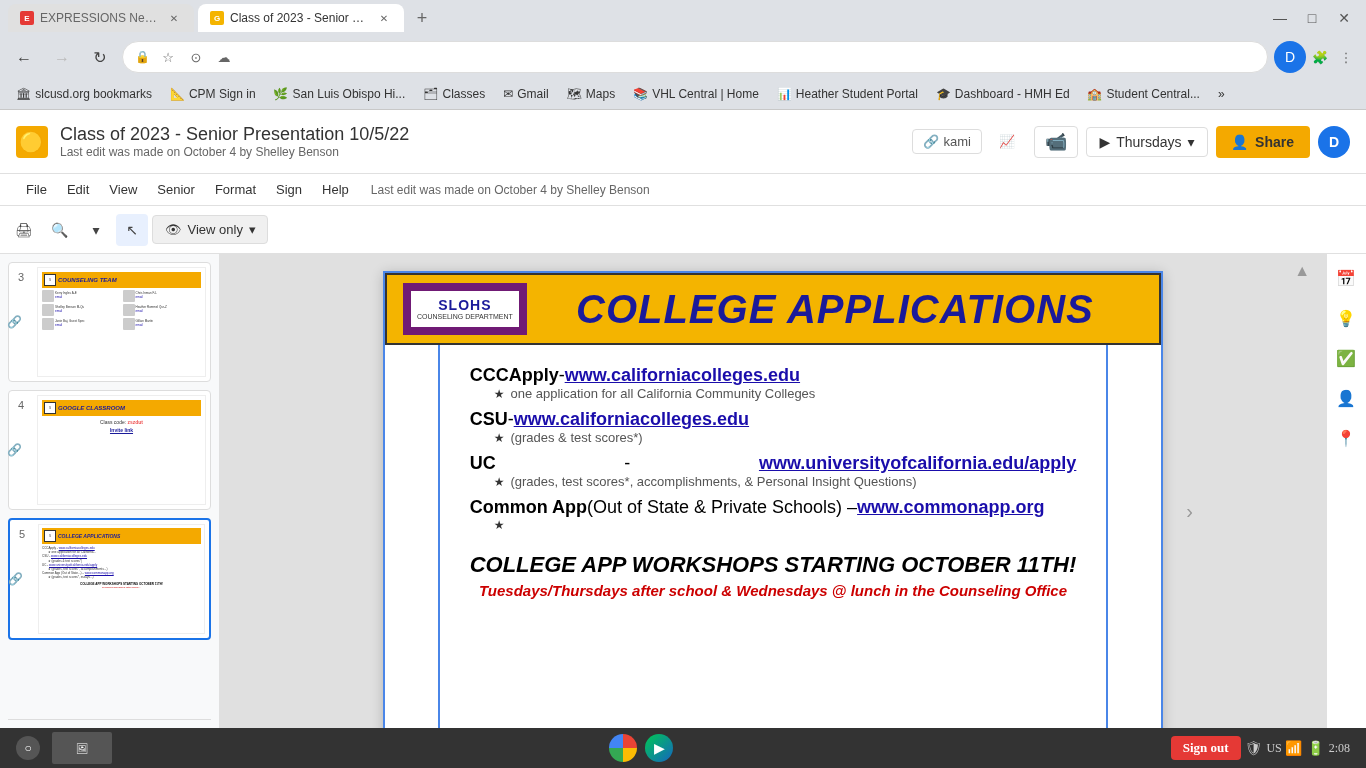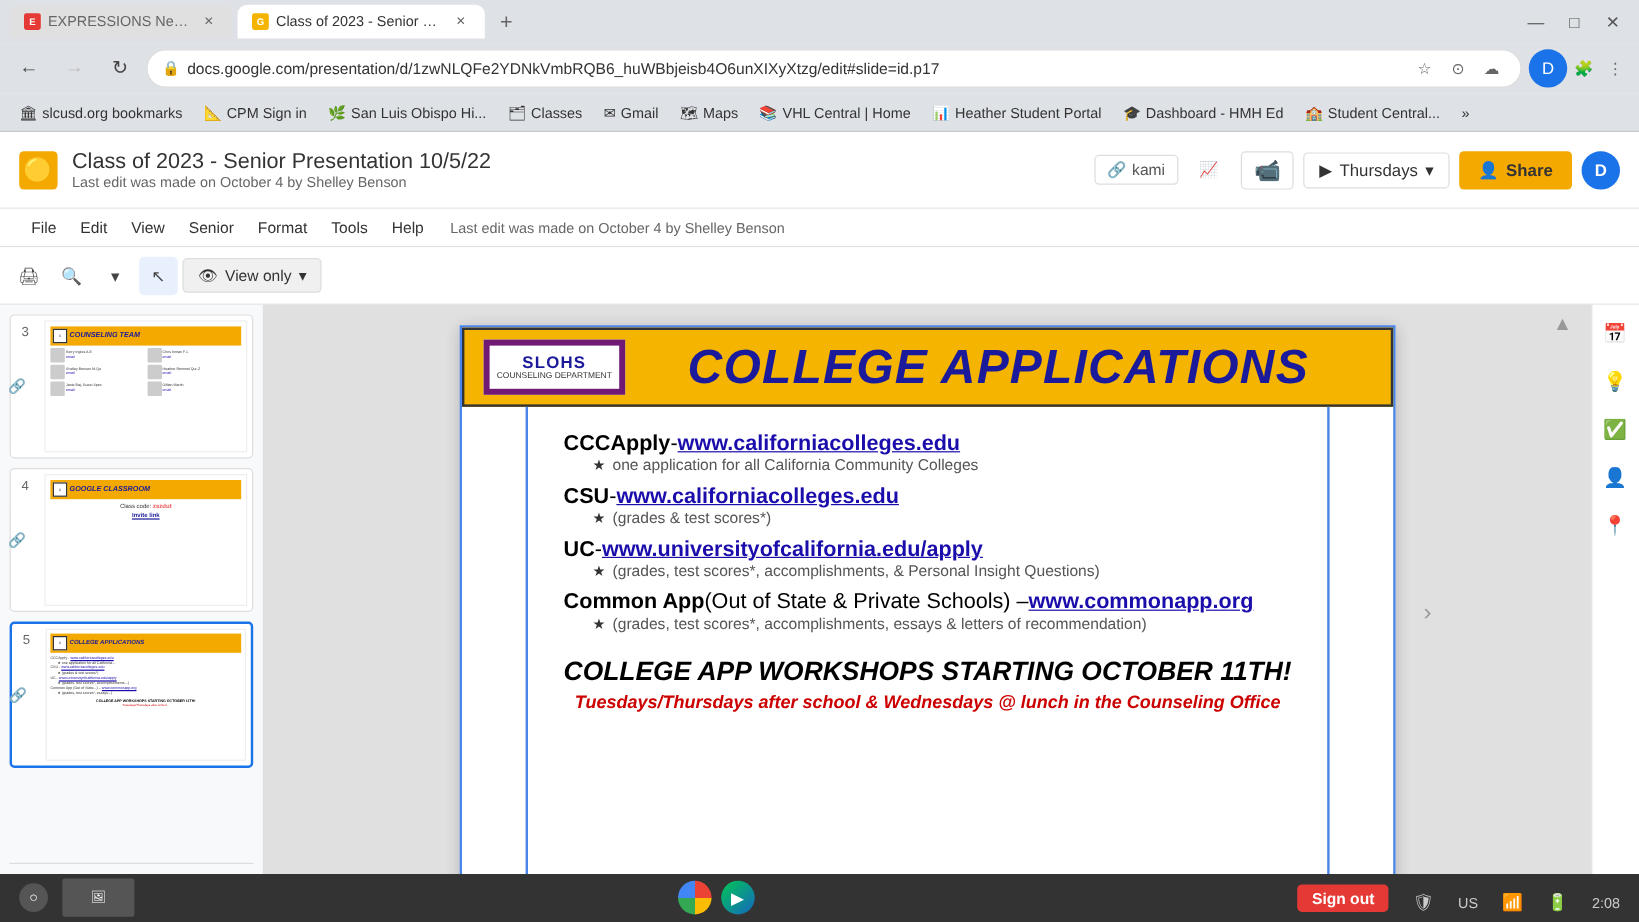"docs.google.com/presentation/d/1zwNLQFe2" span.address-url { html: <span>docs.google.com/presentation/d/1zwNLQFe2YDNkVmbRQB6_huWBbjeisb4O6unXIXyXtzg/edit#slide=id.p17</span> -> none }
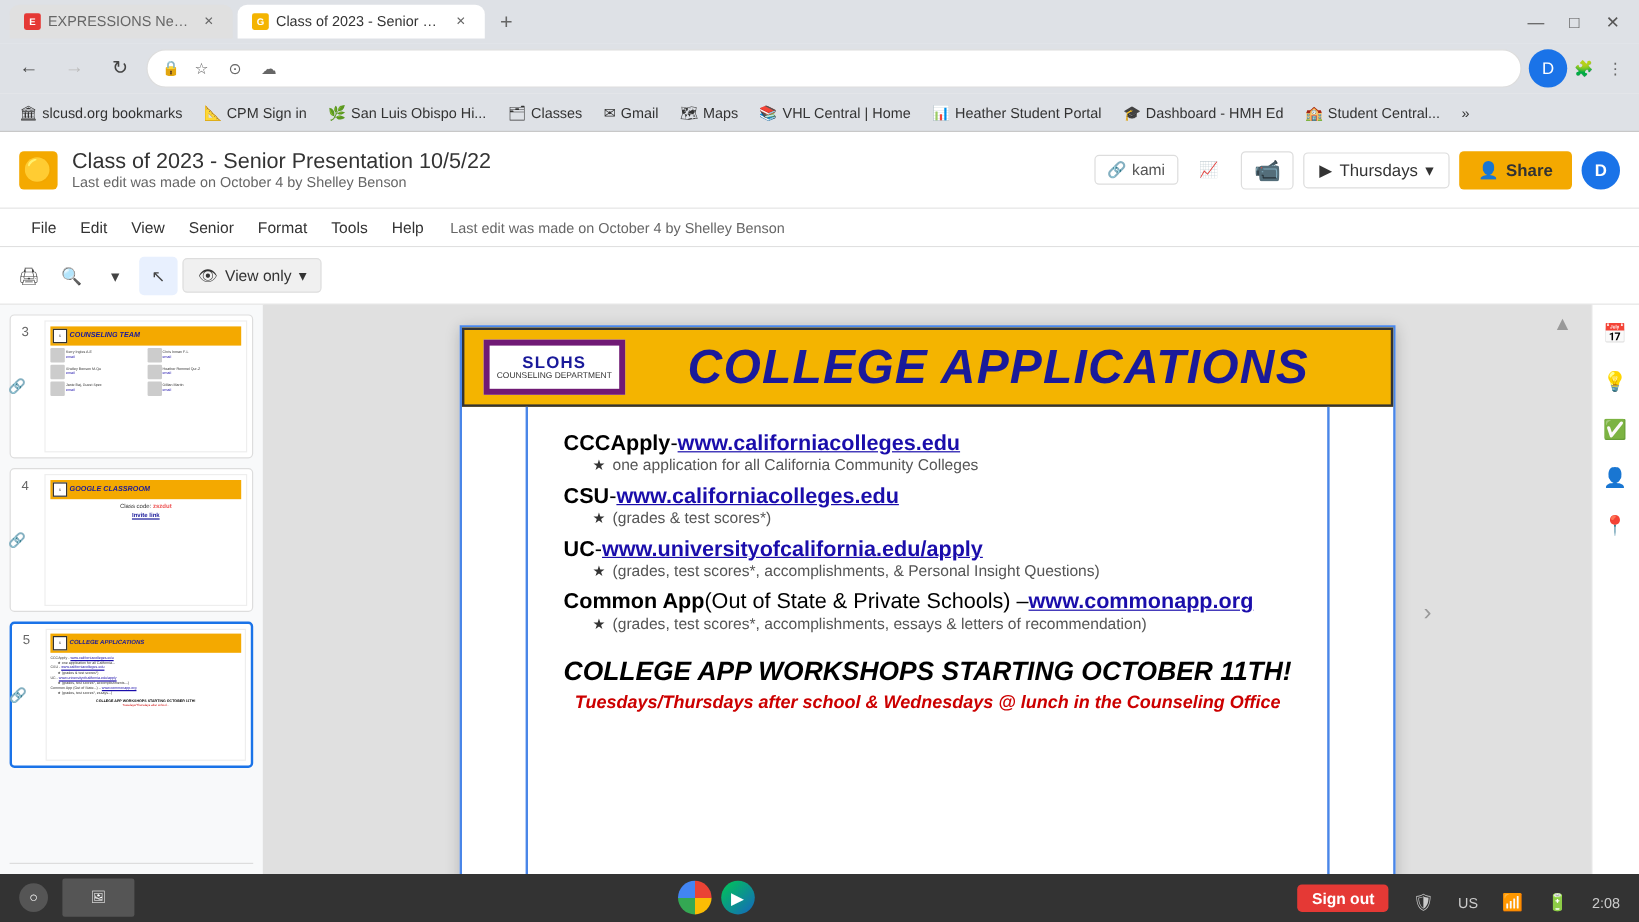"Tools" div.menu-item { text: Tools -> Sign }
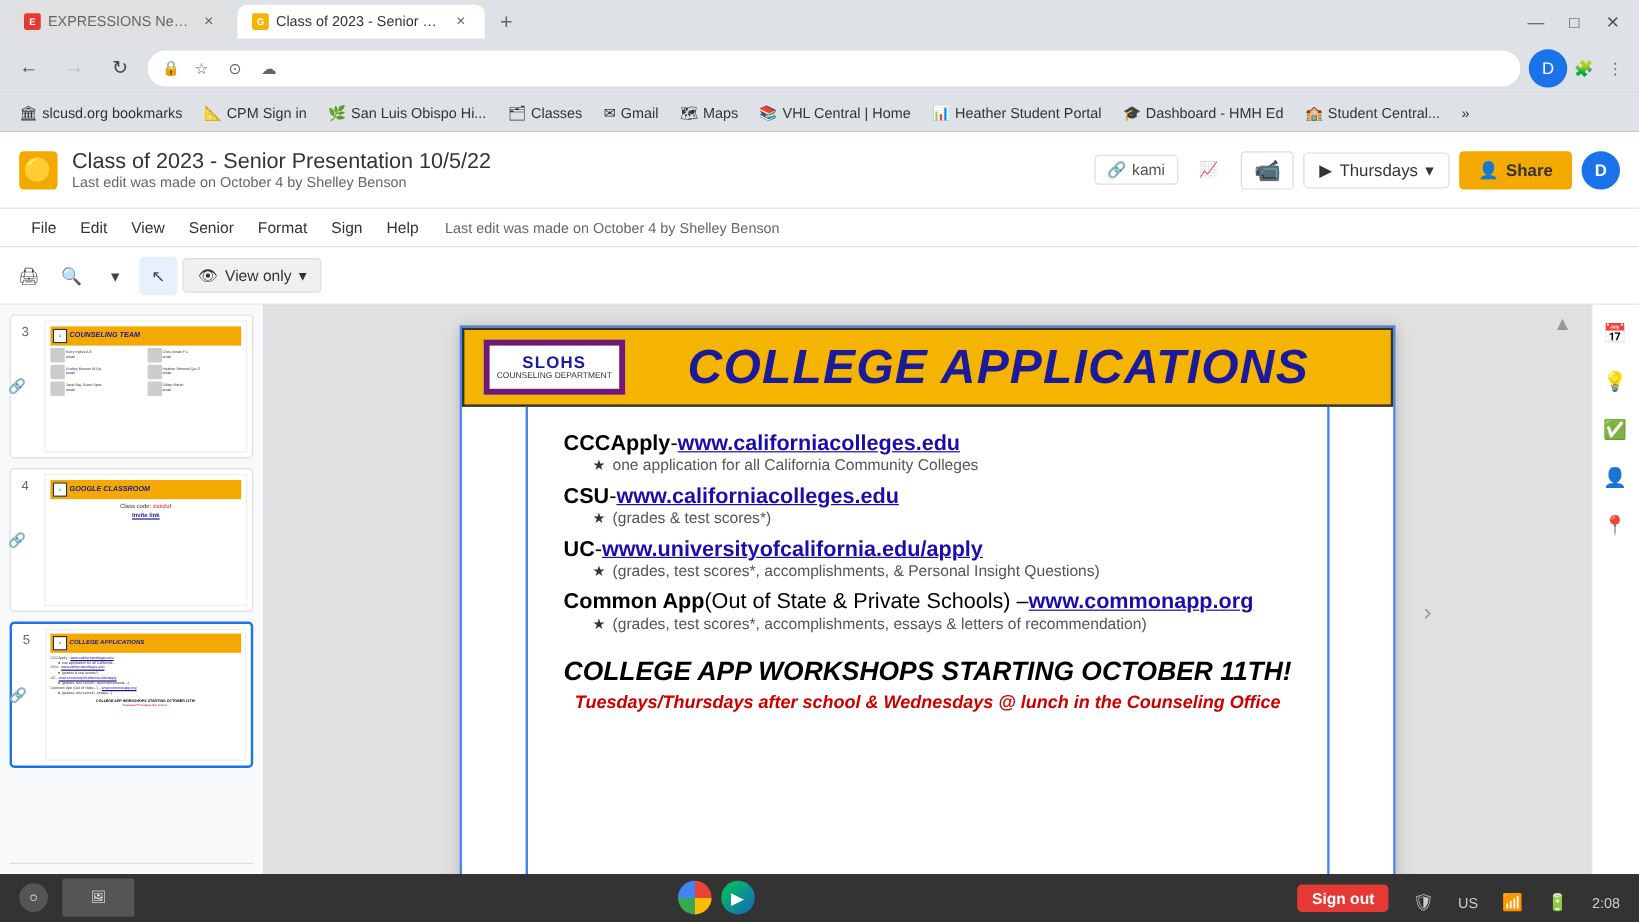"SLOHS" .slohs-logo-box { border: 5px solid #701a75 -> 8px solid #701a75 }
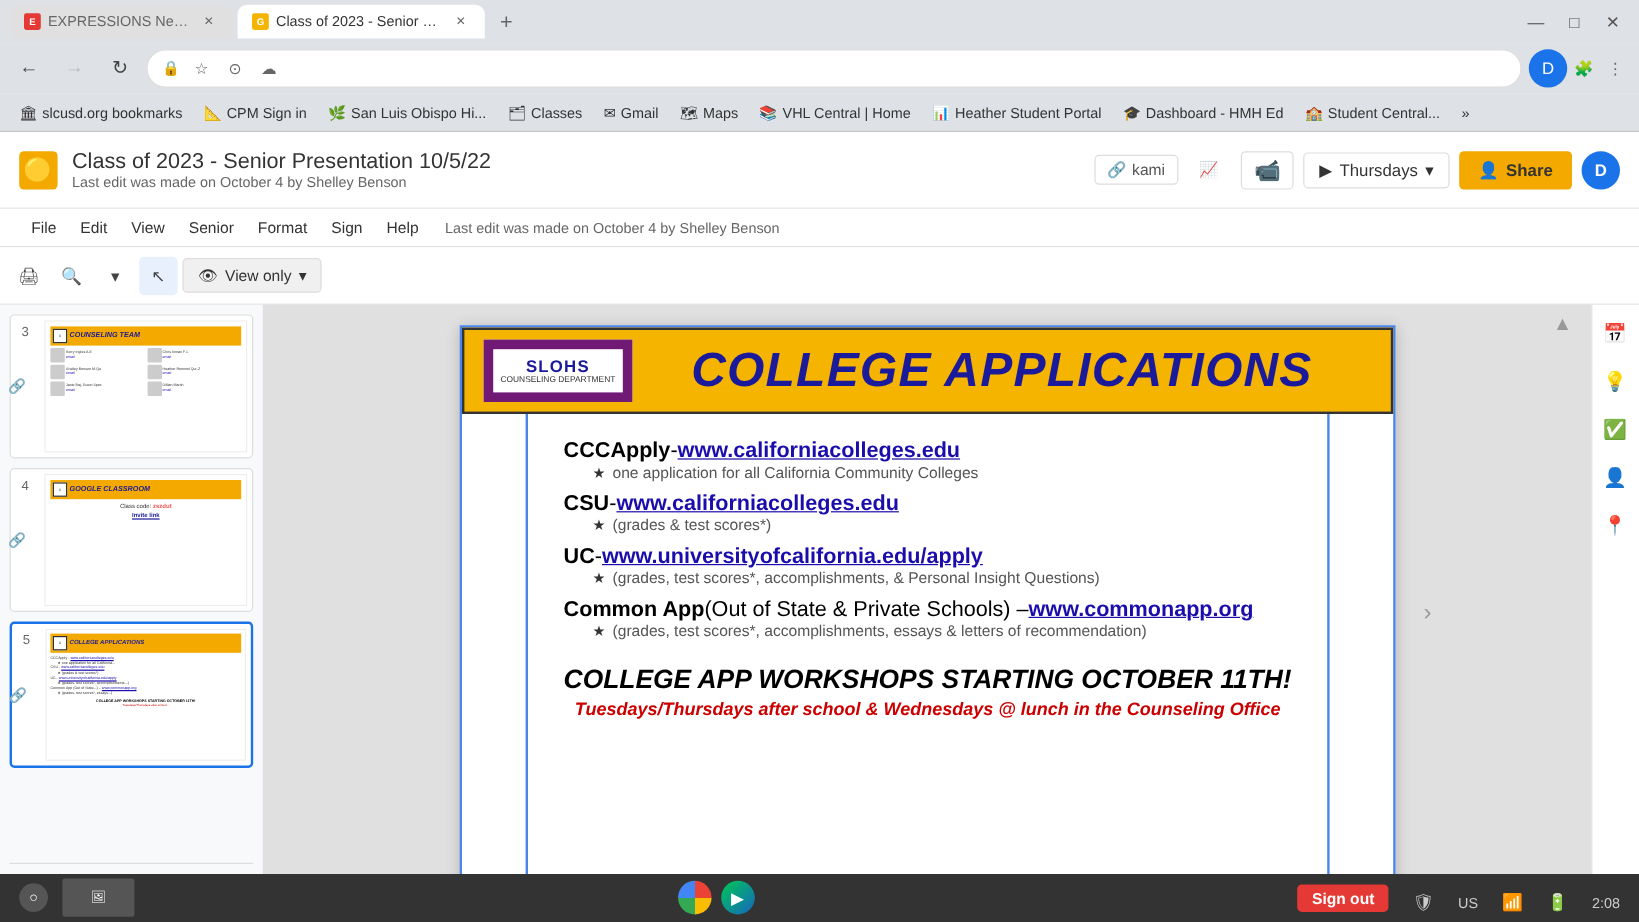"UC" div { justify-content: none -> space-between }
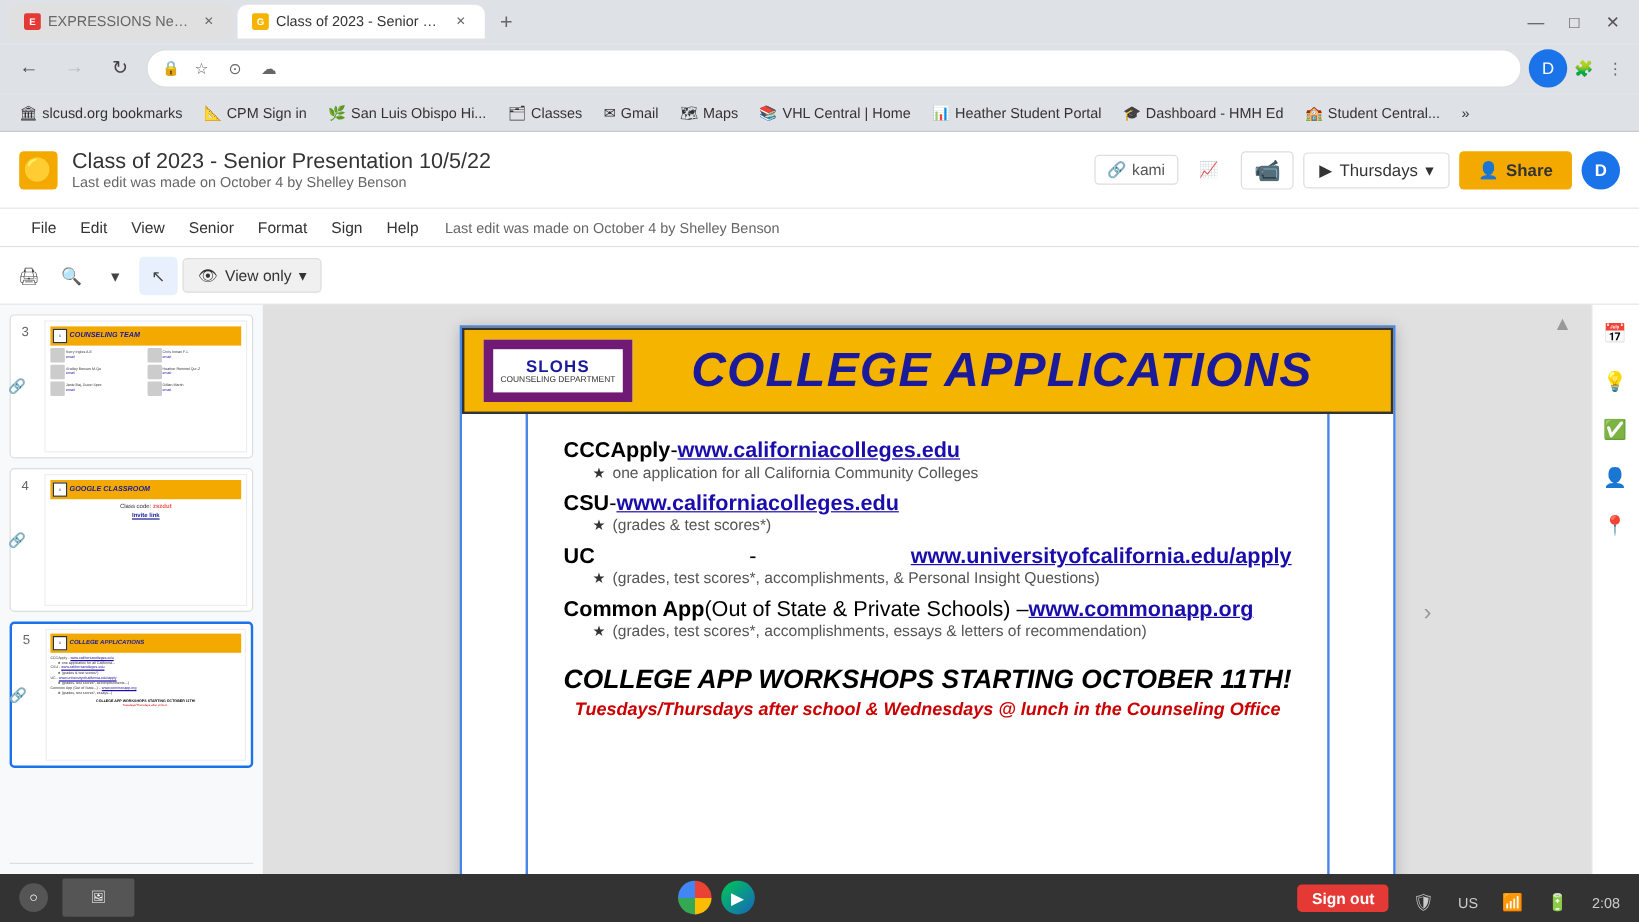"(grades, test scores*, accomplishments, essays &" span { html: <span>(grades, test scores*, accomplishments, essays &amp; letters of recommendation)</span> -> none }
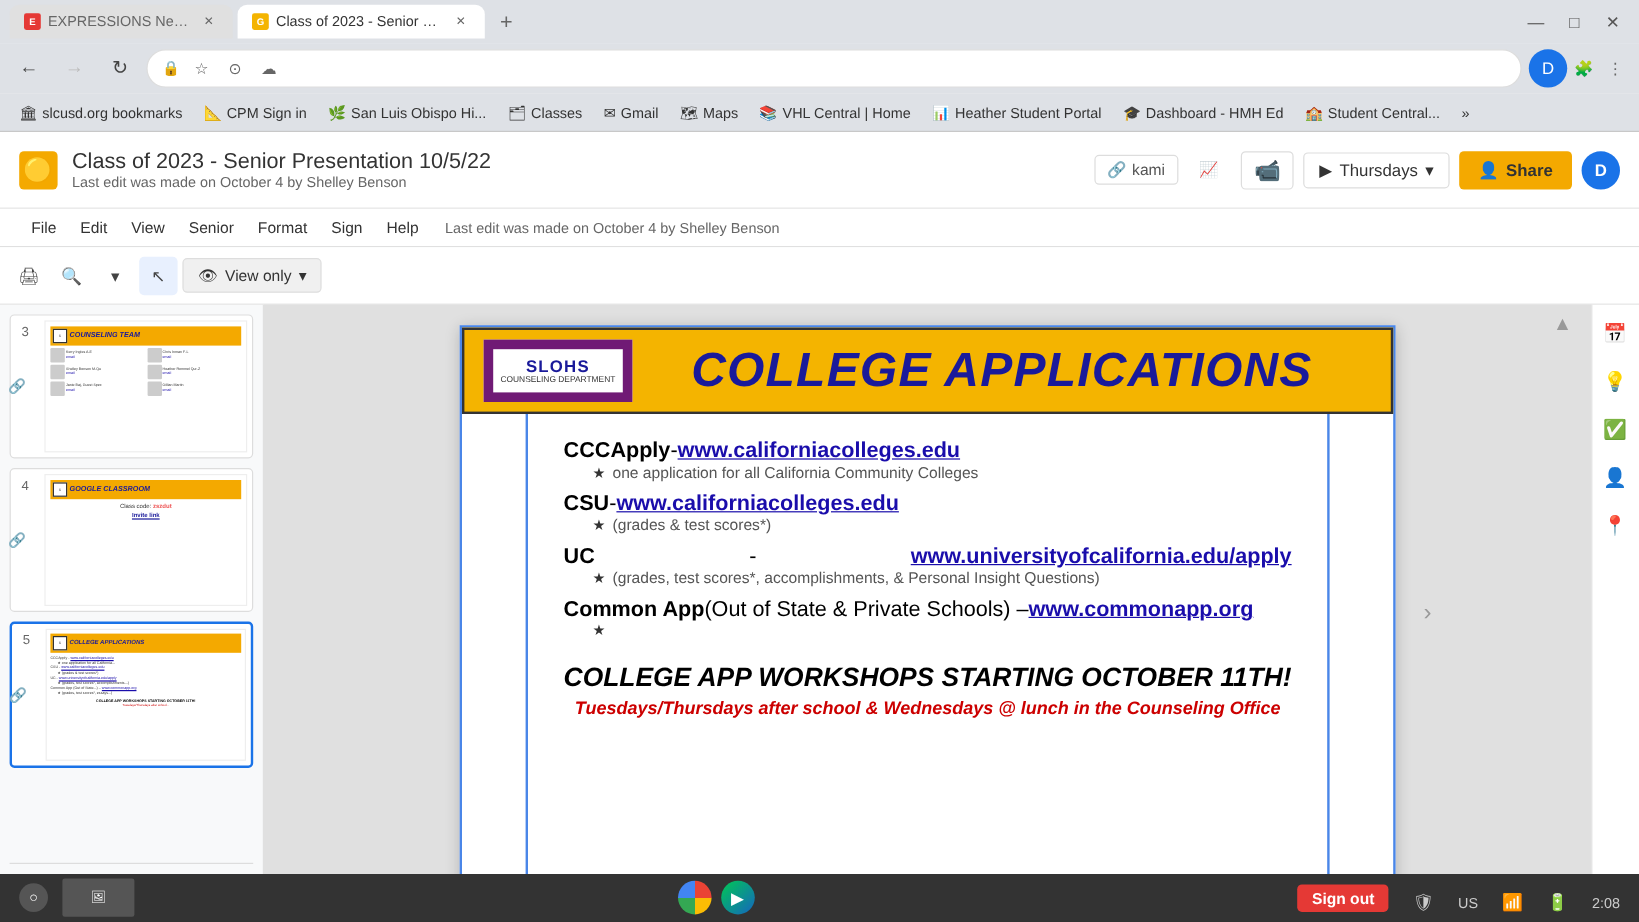"Sign out" .bottom-right { align-items: flex-end -> center; font-family: none -> Liberation Serif, serif; gap: 20px -> 4px }
